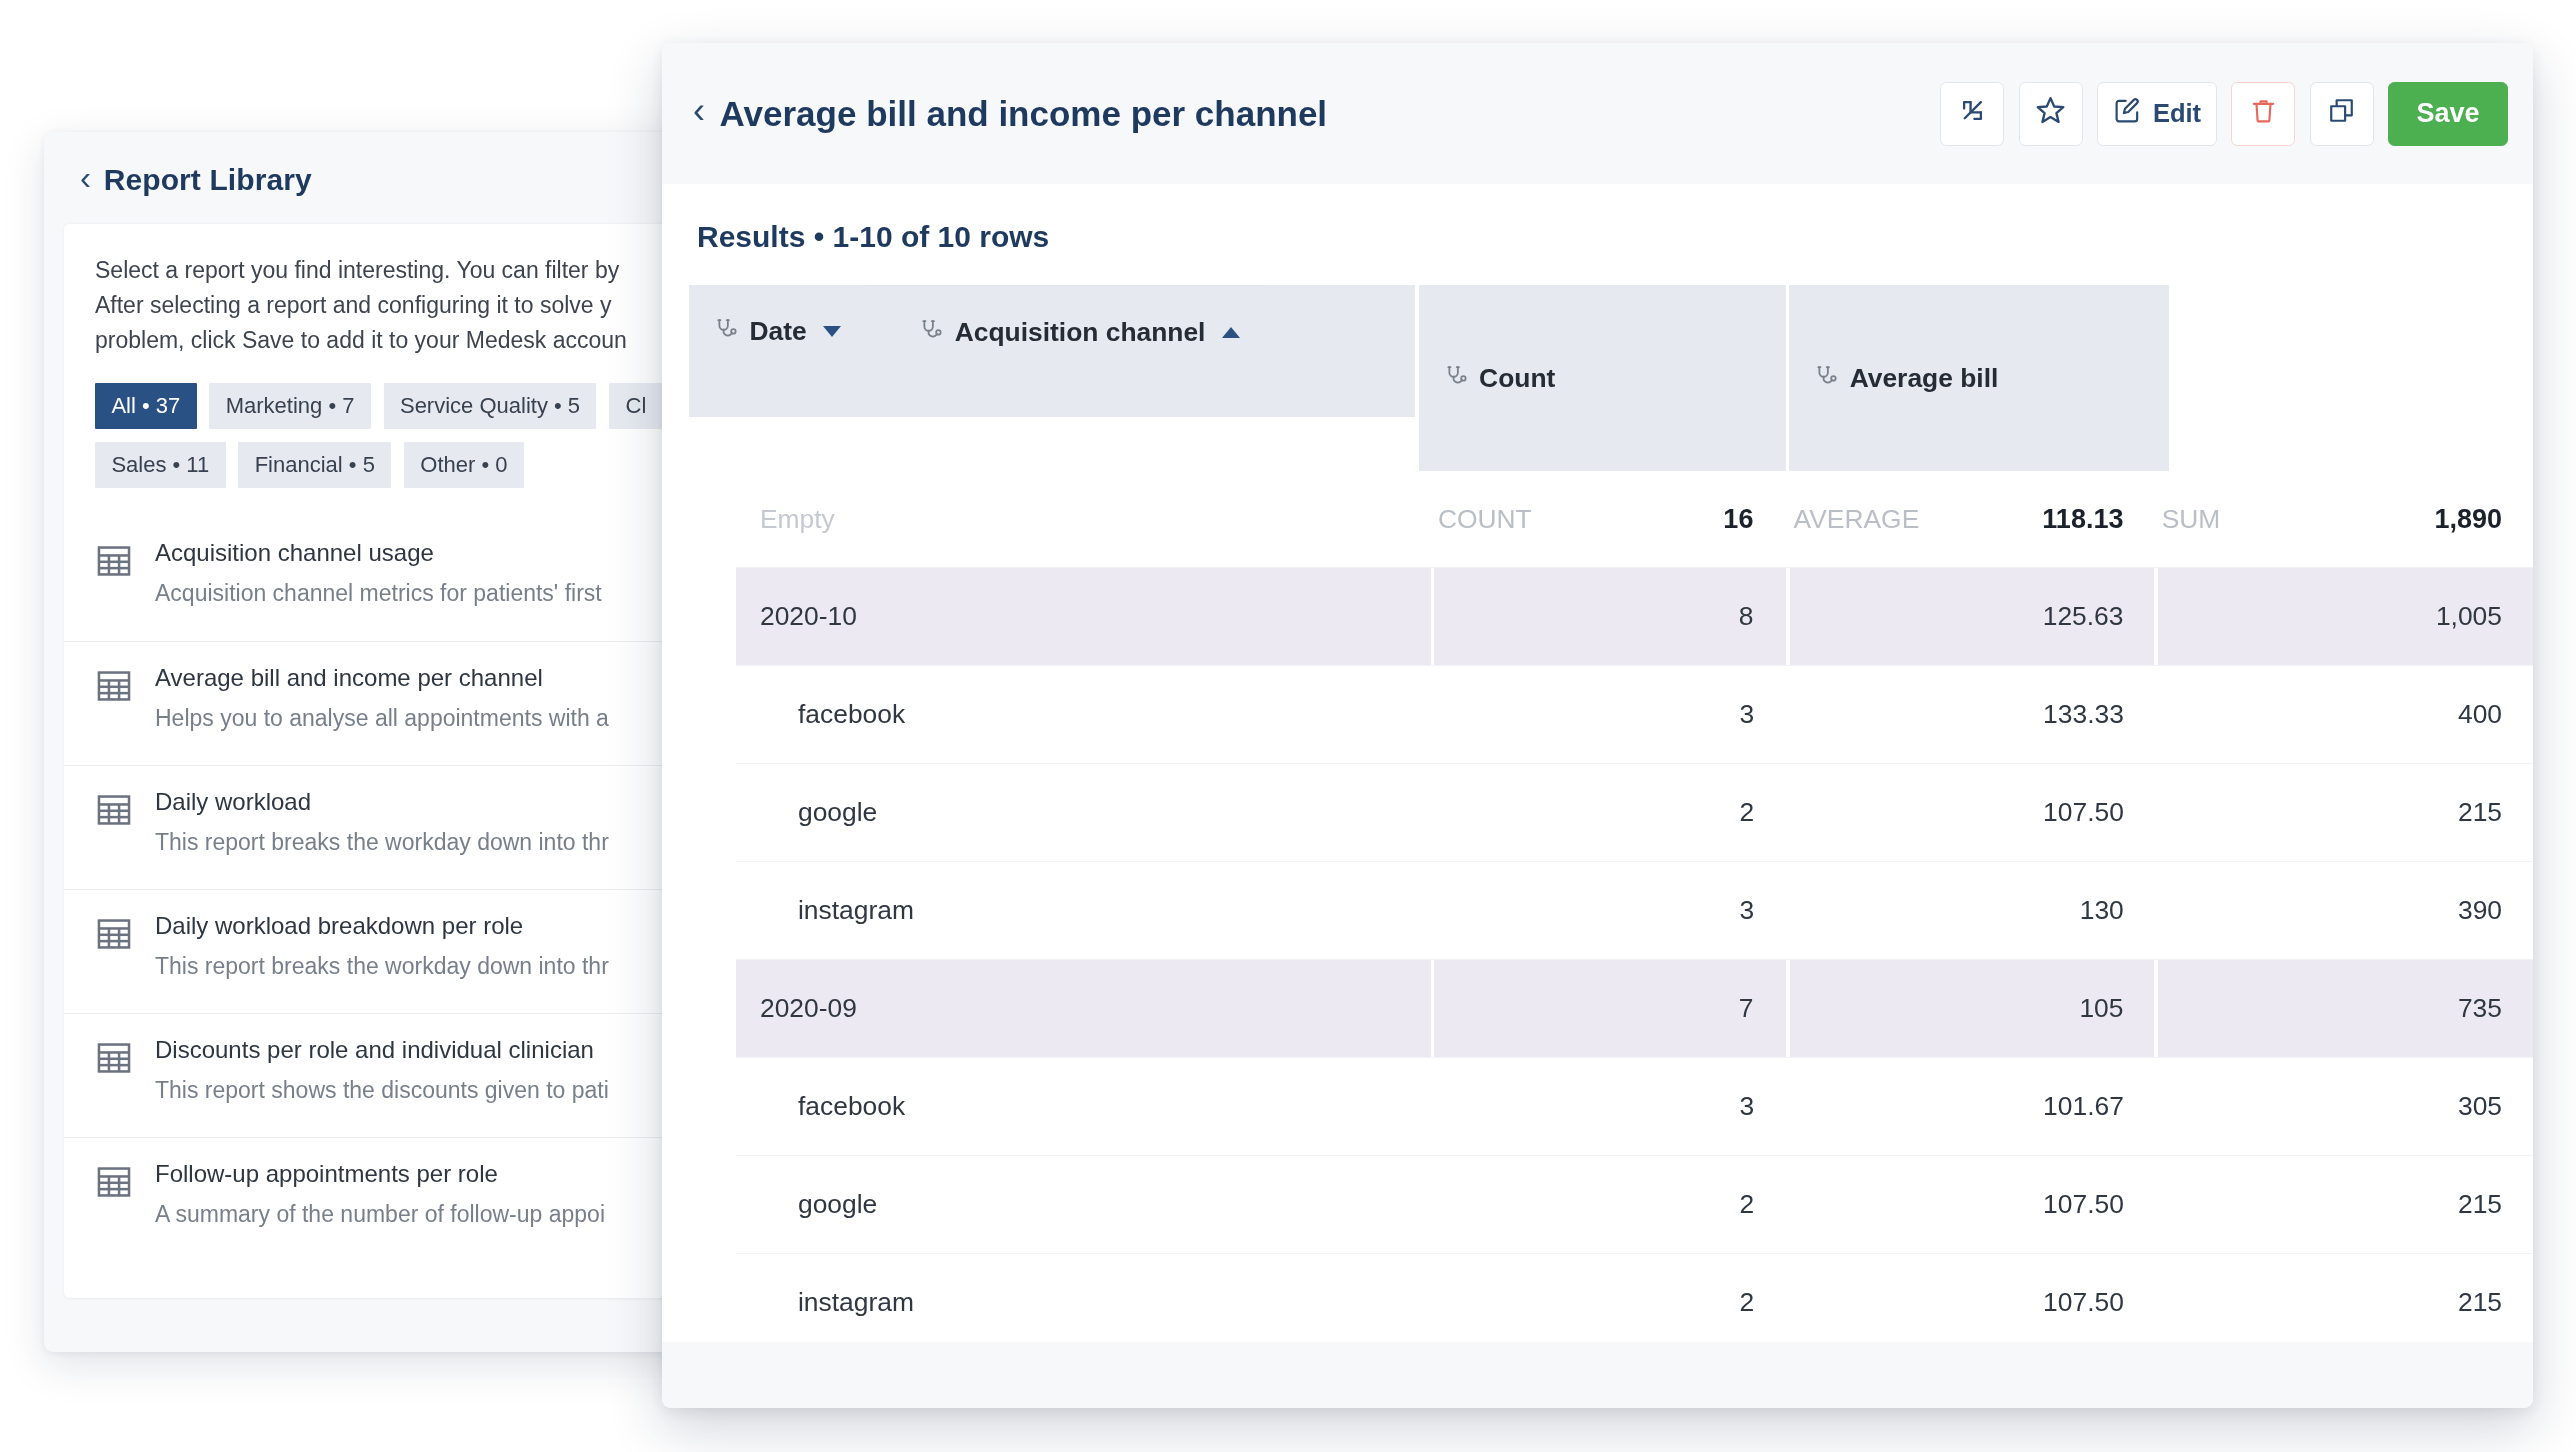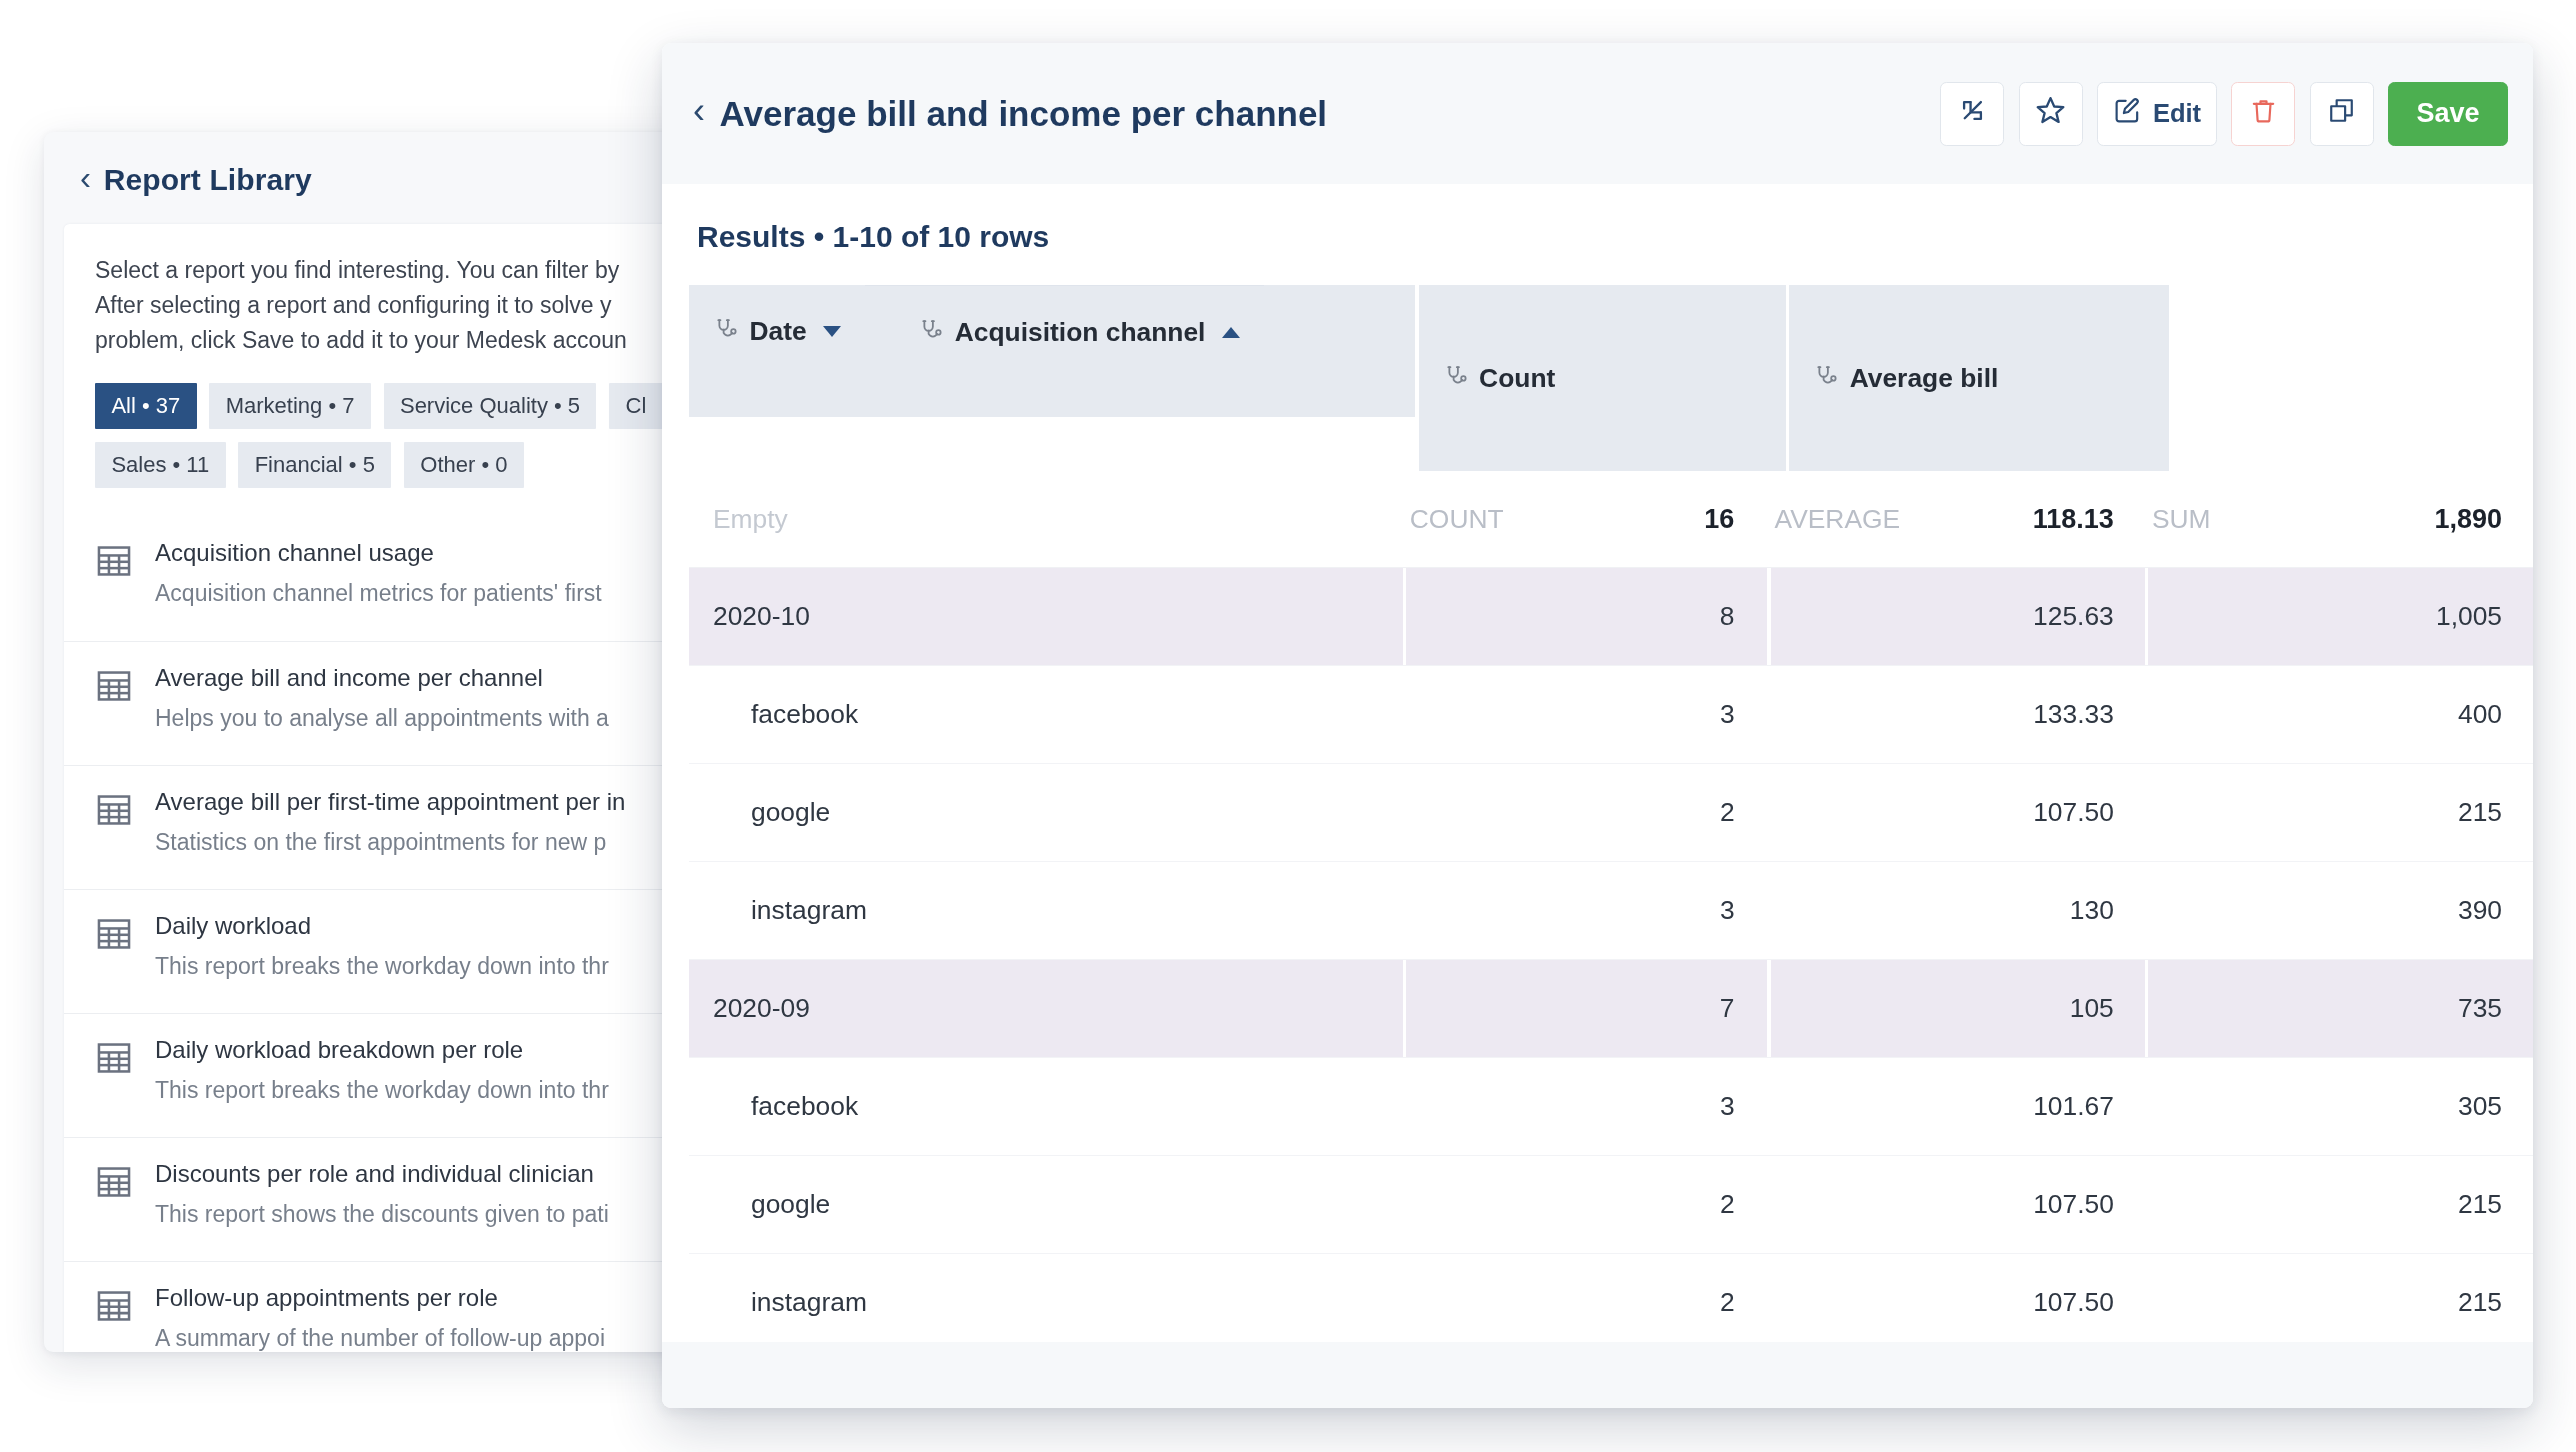"Empty" .grid-body { margin-left: none -> 36px; padding-left: 27px -> 38px }
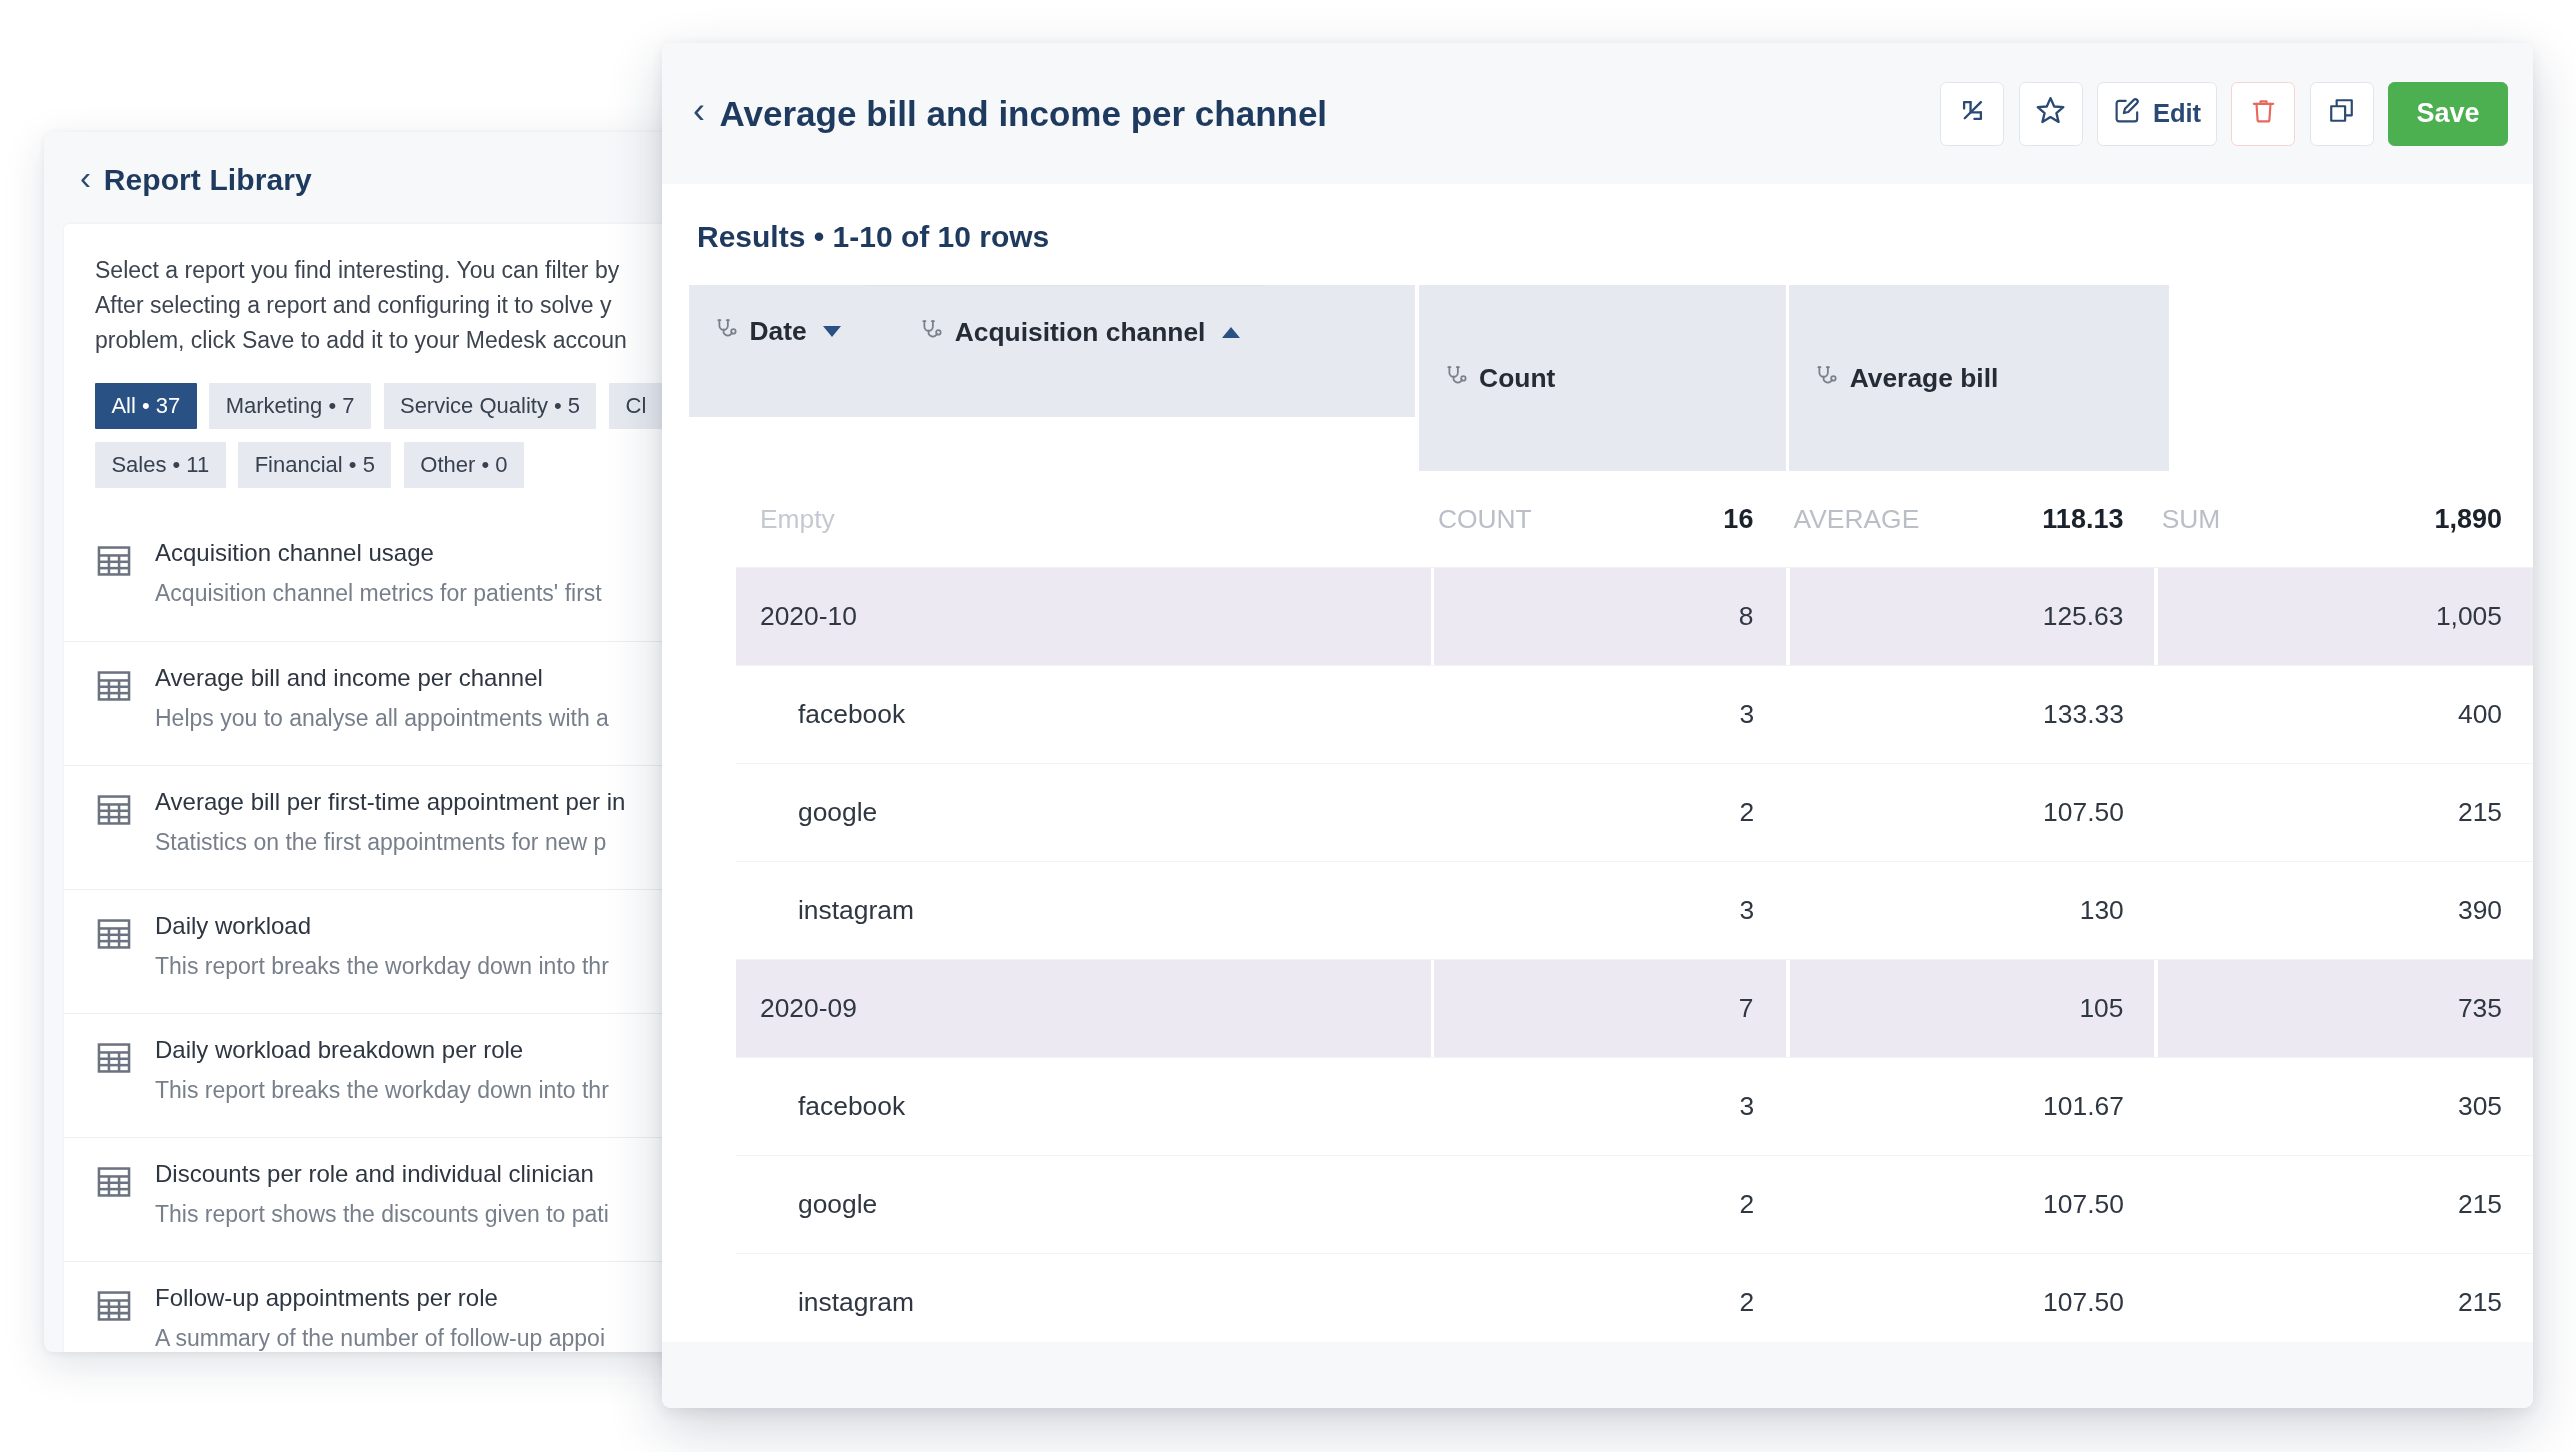"Average bill per first-time appointment" div.report-item { html: <div> <span> <svg> <rect></rect> <line></line> <line></line> <line></line> <line></line> <line></line> </svg> </span> <div> <div>Average bill per first-time appointment per in</div> <div>Statistics on the first appointments for new p</div> </div> </div> -> none }
